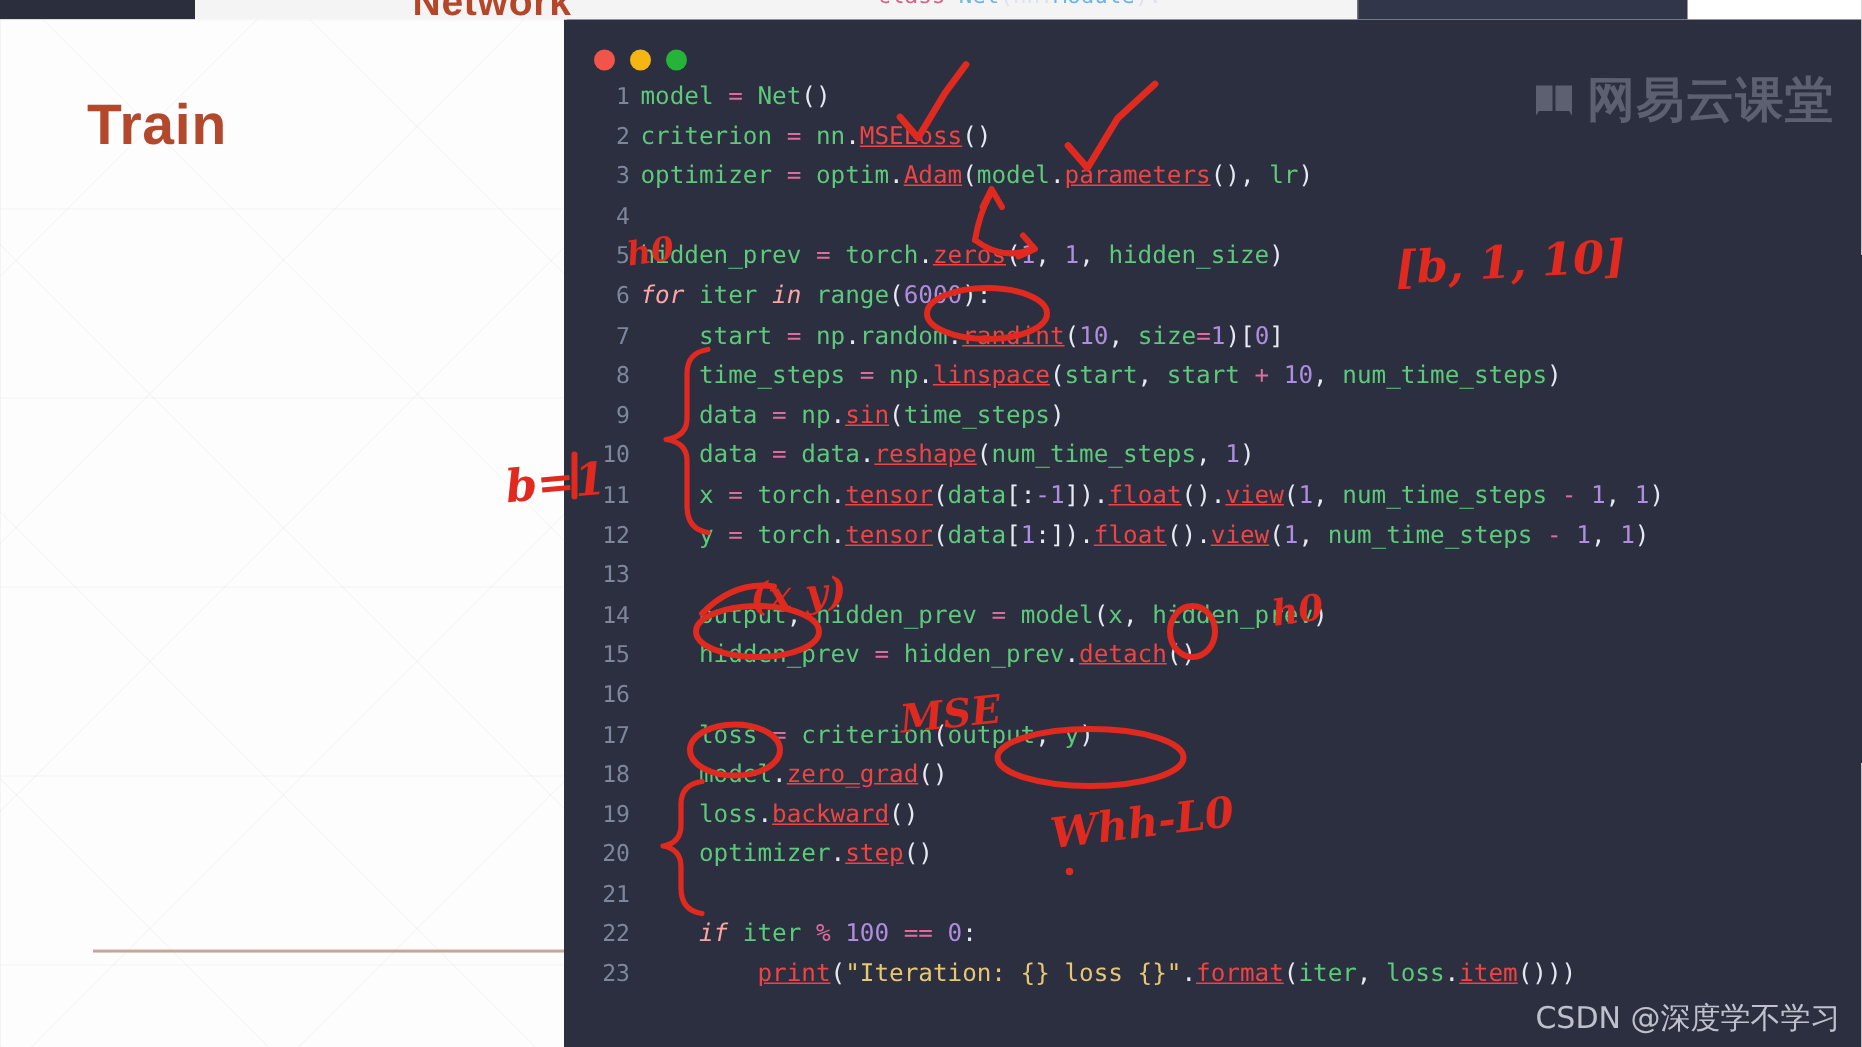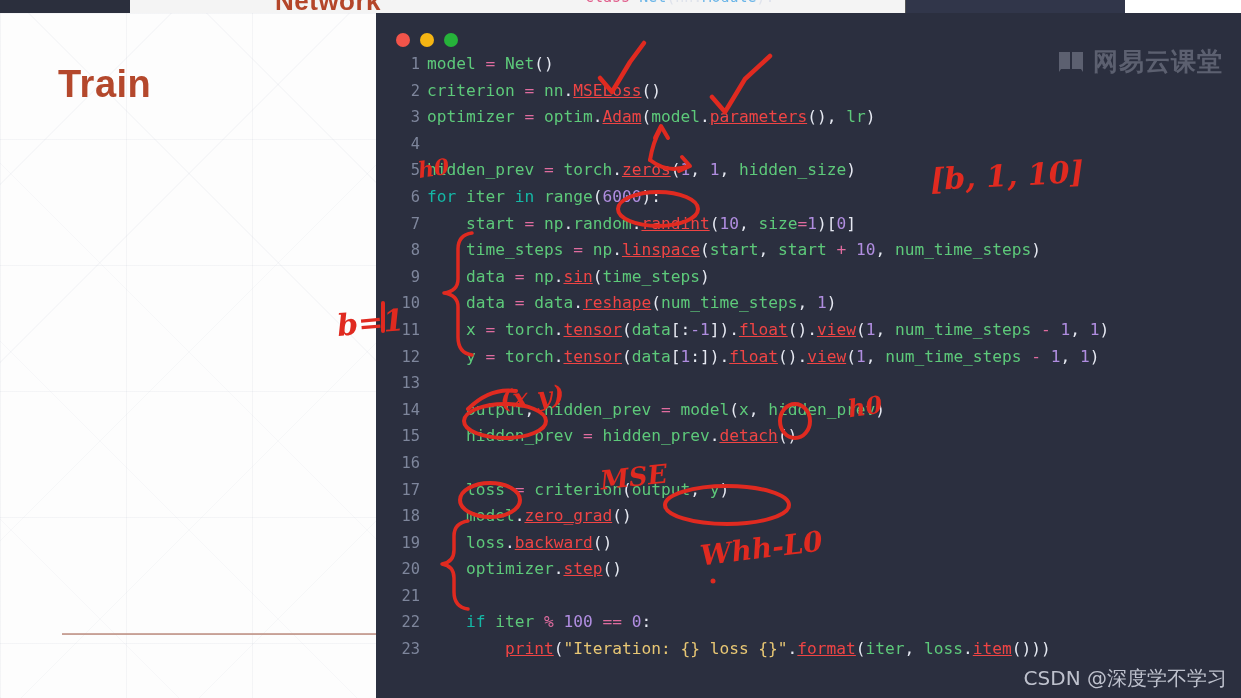"网易云课堂" .brand-text { font-size: 25px -> 32px }
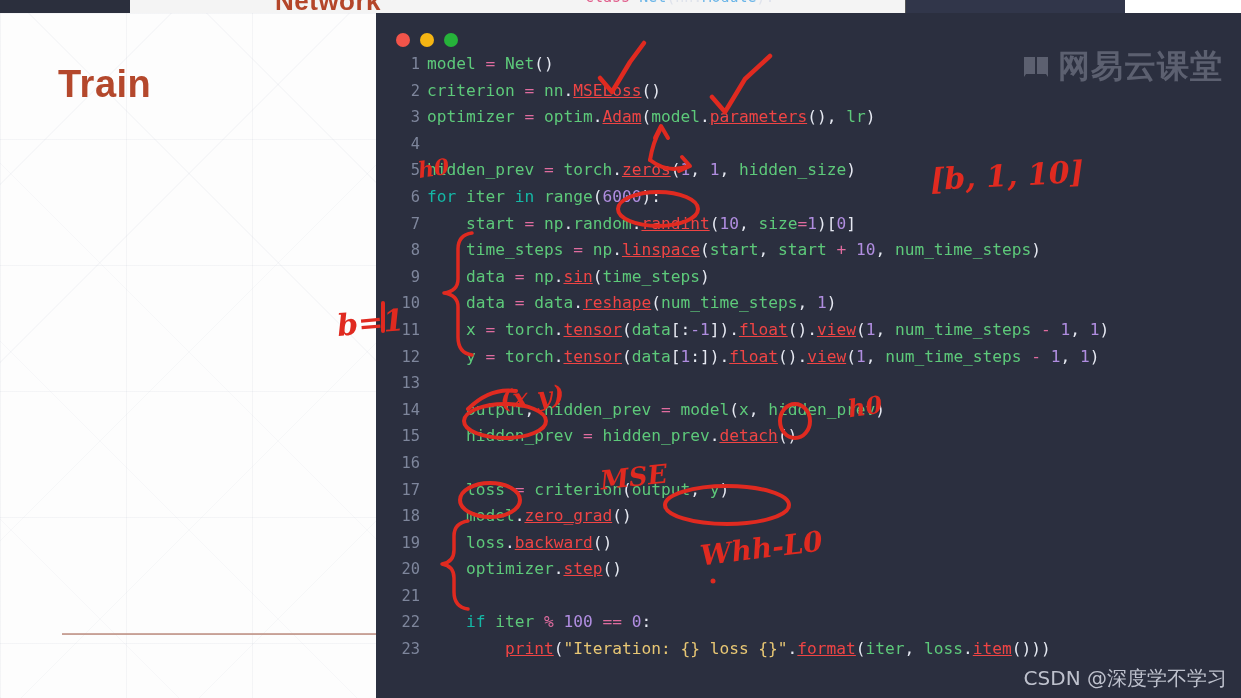"for" .kw { color: #14b8a6 -> #fca5a5; font-style: none -> italic }
